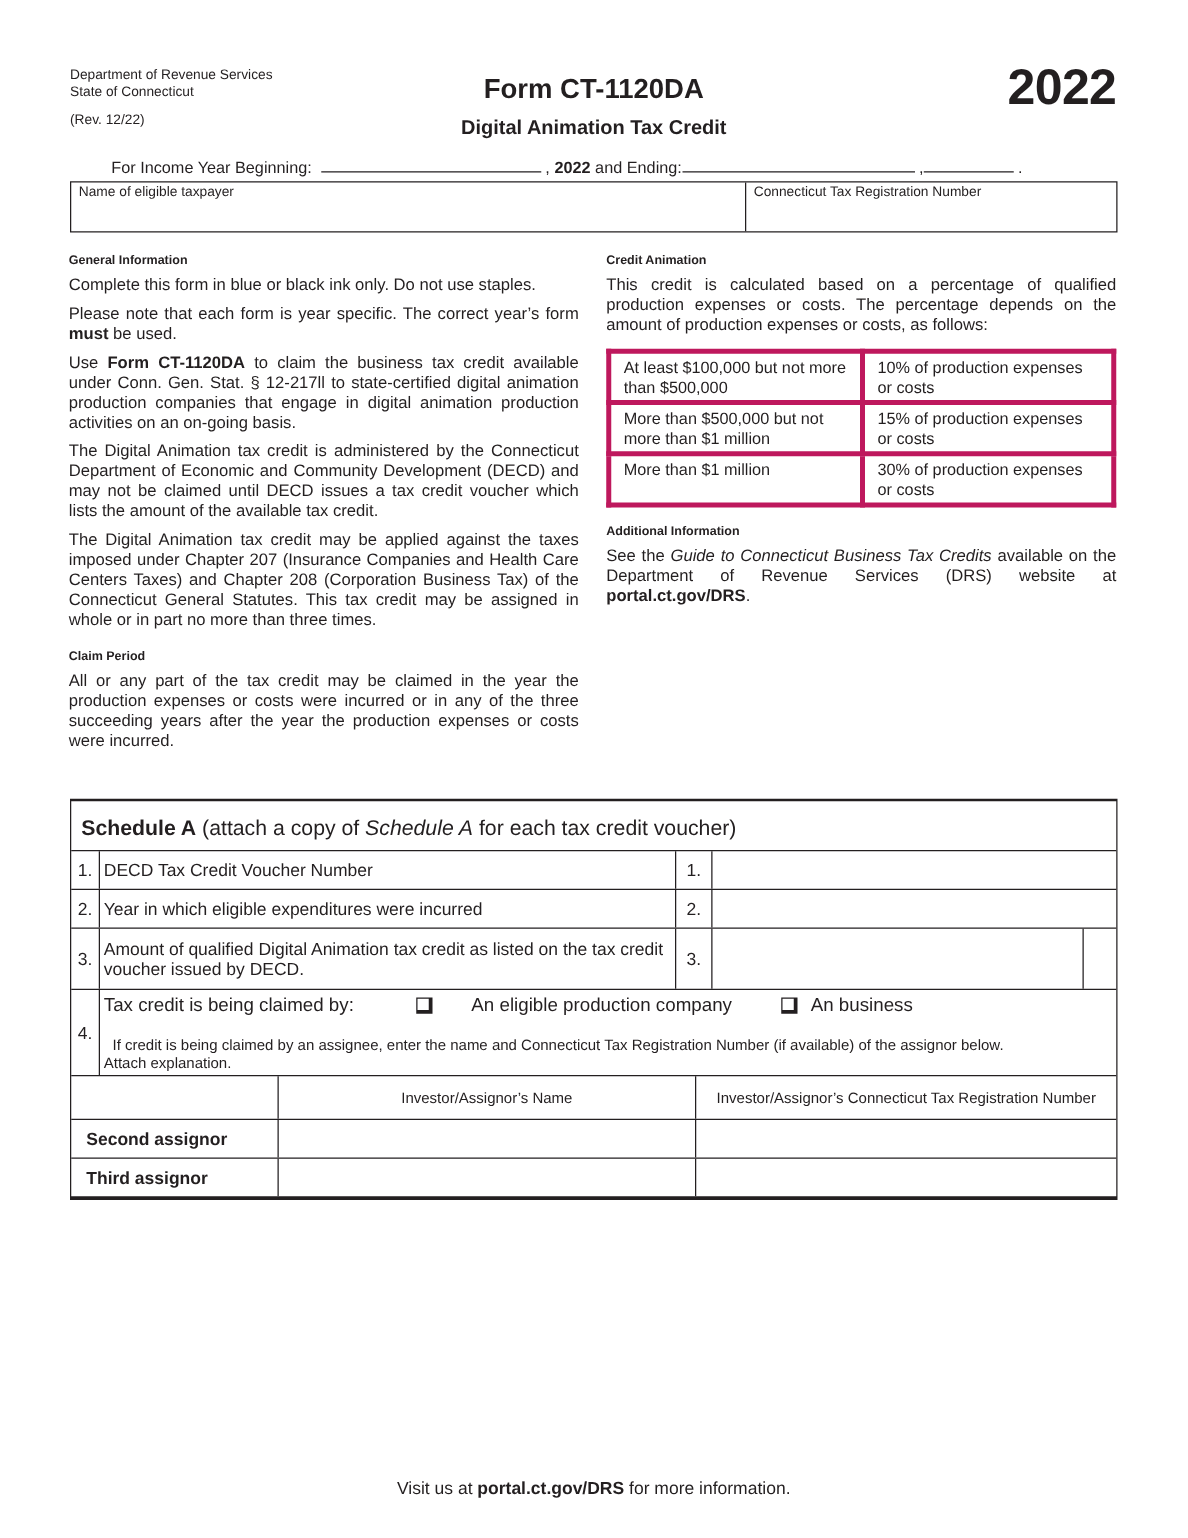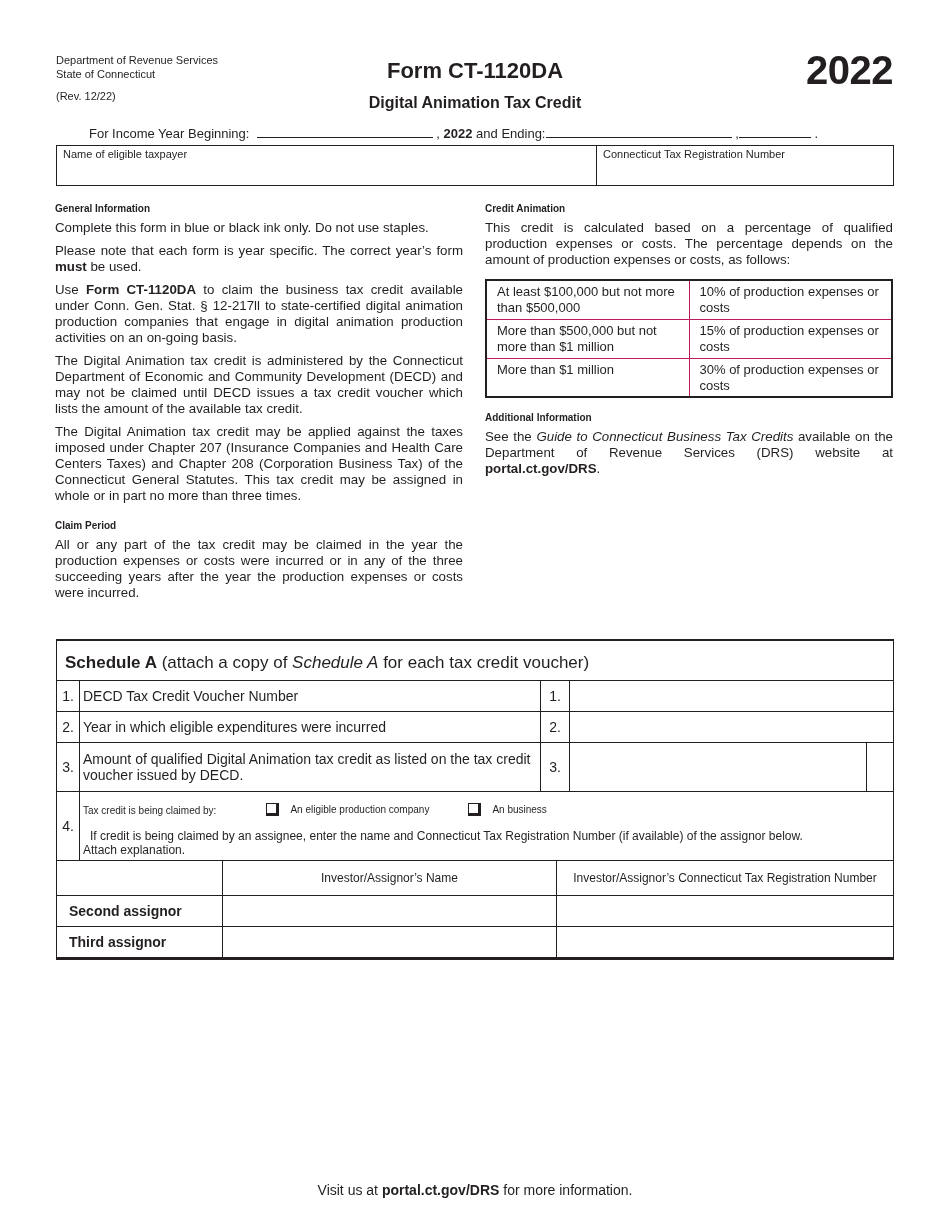"At least $100,000 but not" .pct-table td { border: 1px solid #be185d -> 4px solid #be185d }
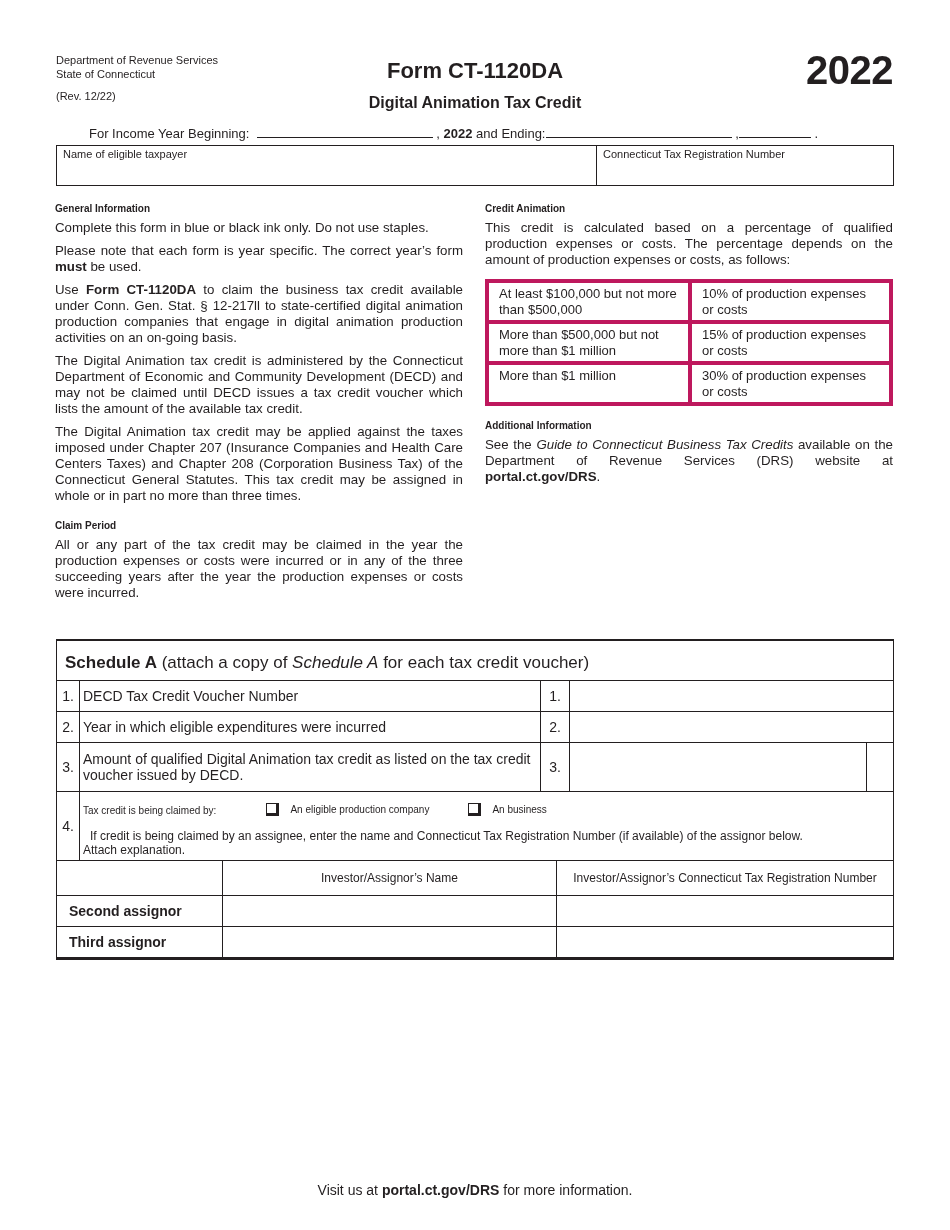"Tax credit is being claimed" .claim-line { align-items: flex-end -> flex-start; font-size: 10px -> 15px }
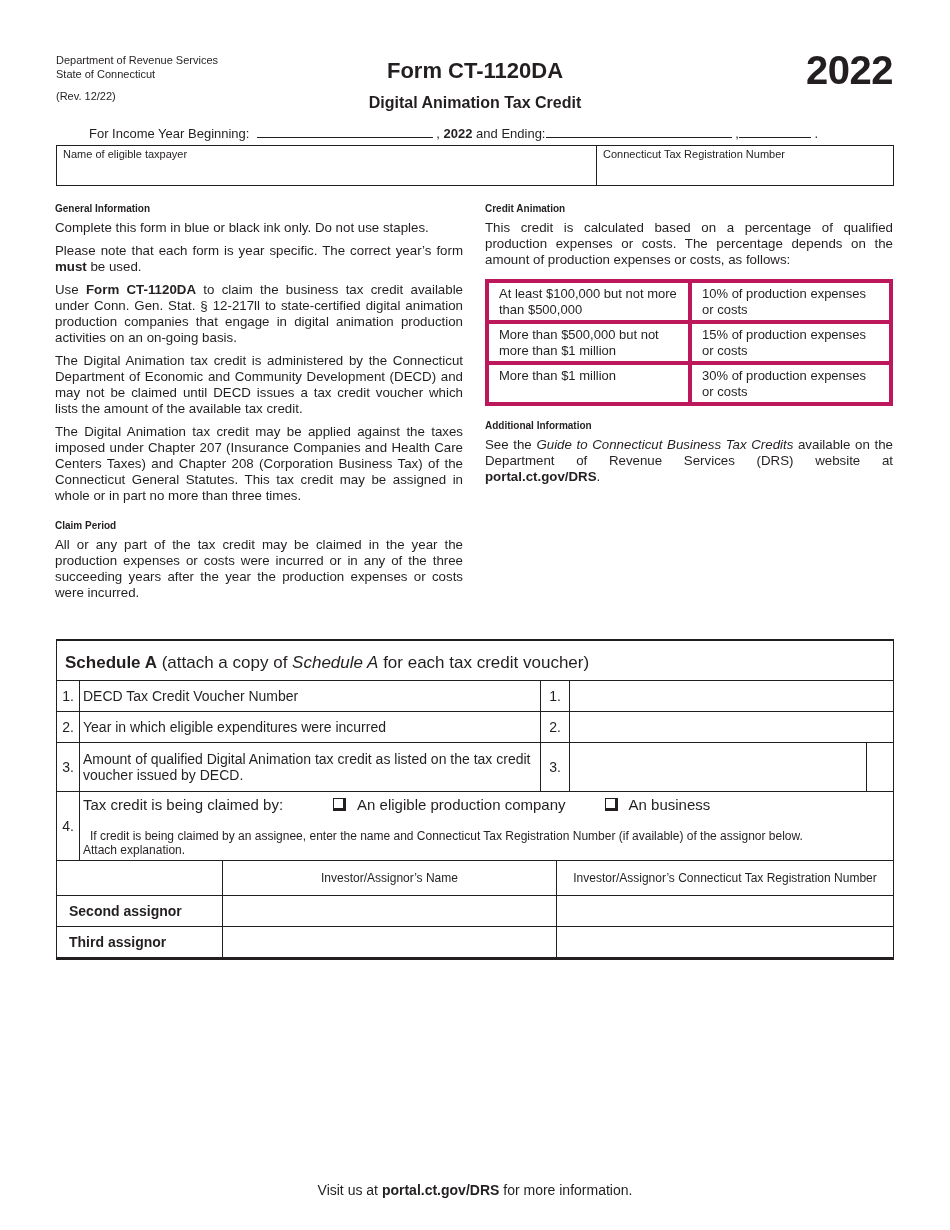"An eligible production company" .opt1 { gap: none -> 20px }
